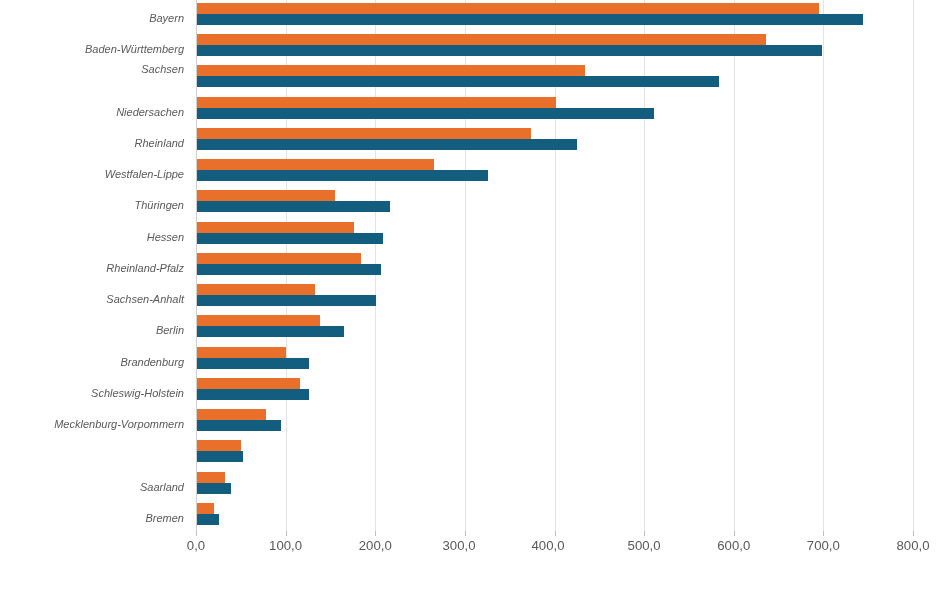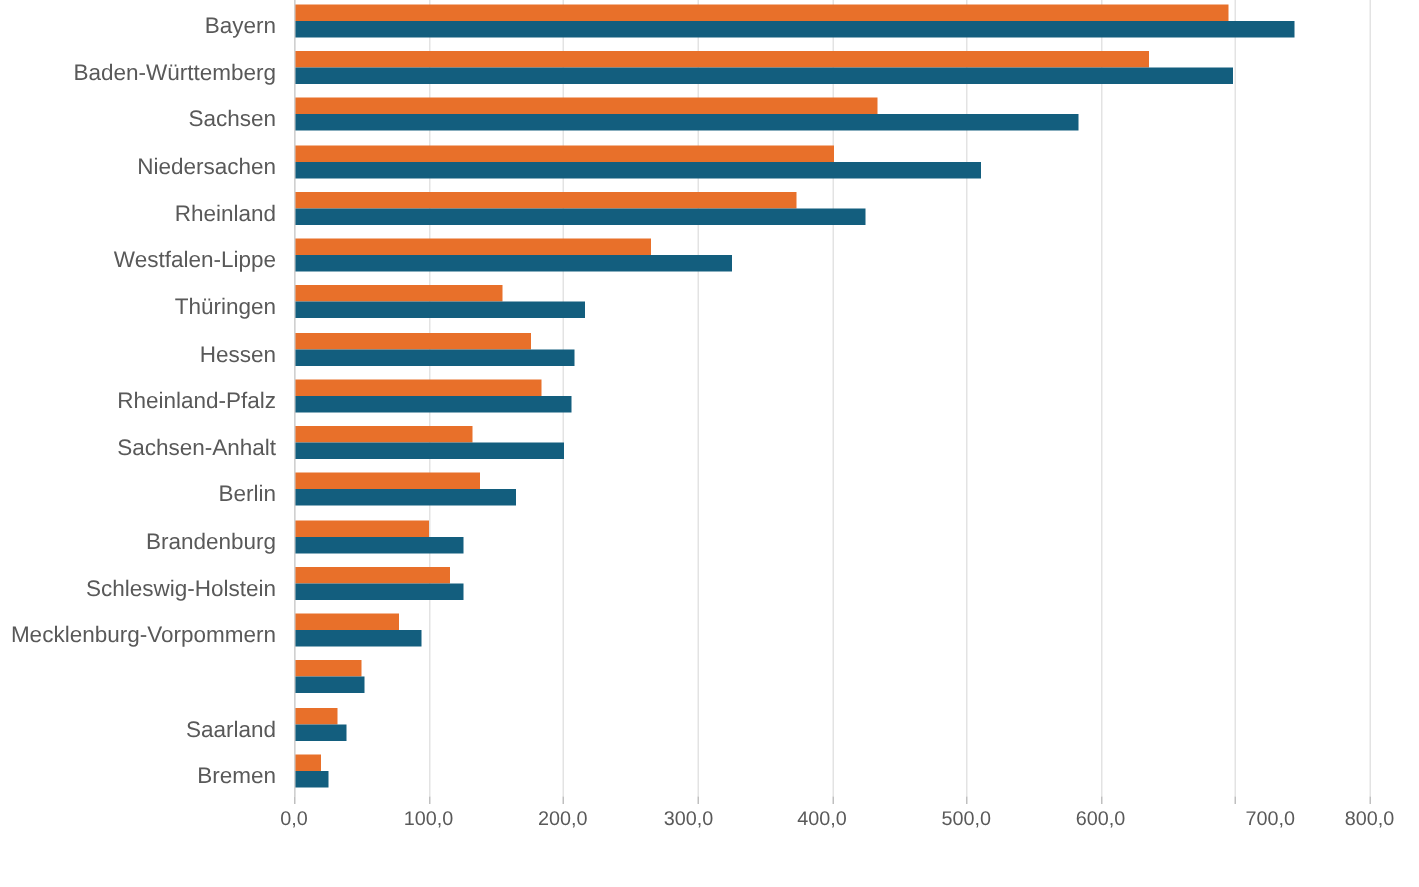"Bayern" .cat-label { font-size: 15px -> 11px; font-style: none -> italic }
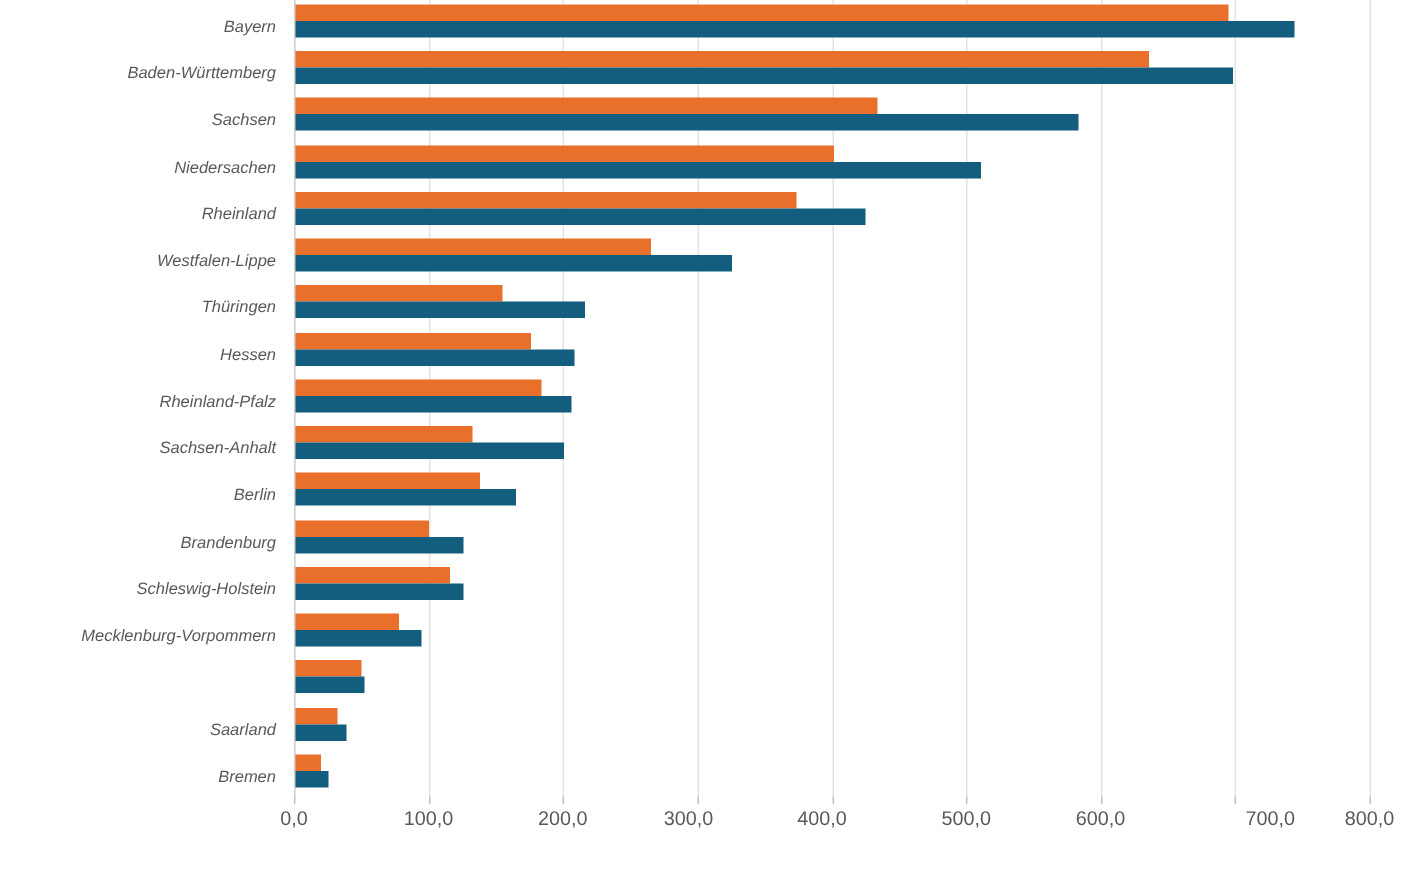"Sachsen" div.cat-label { top: 73px -> 62px }
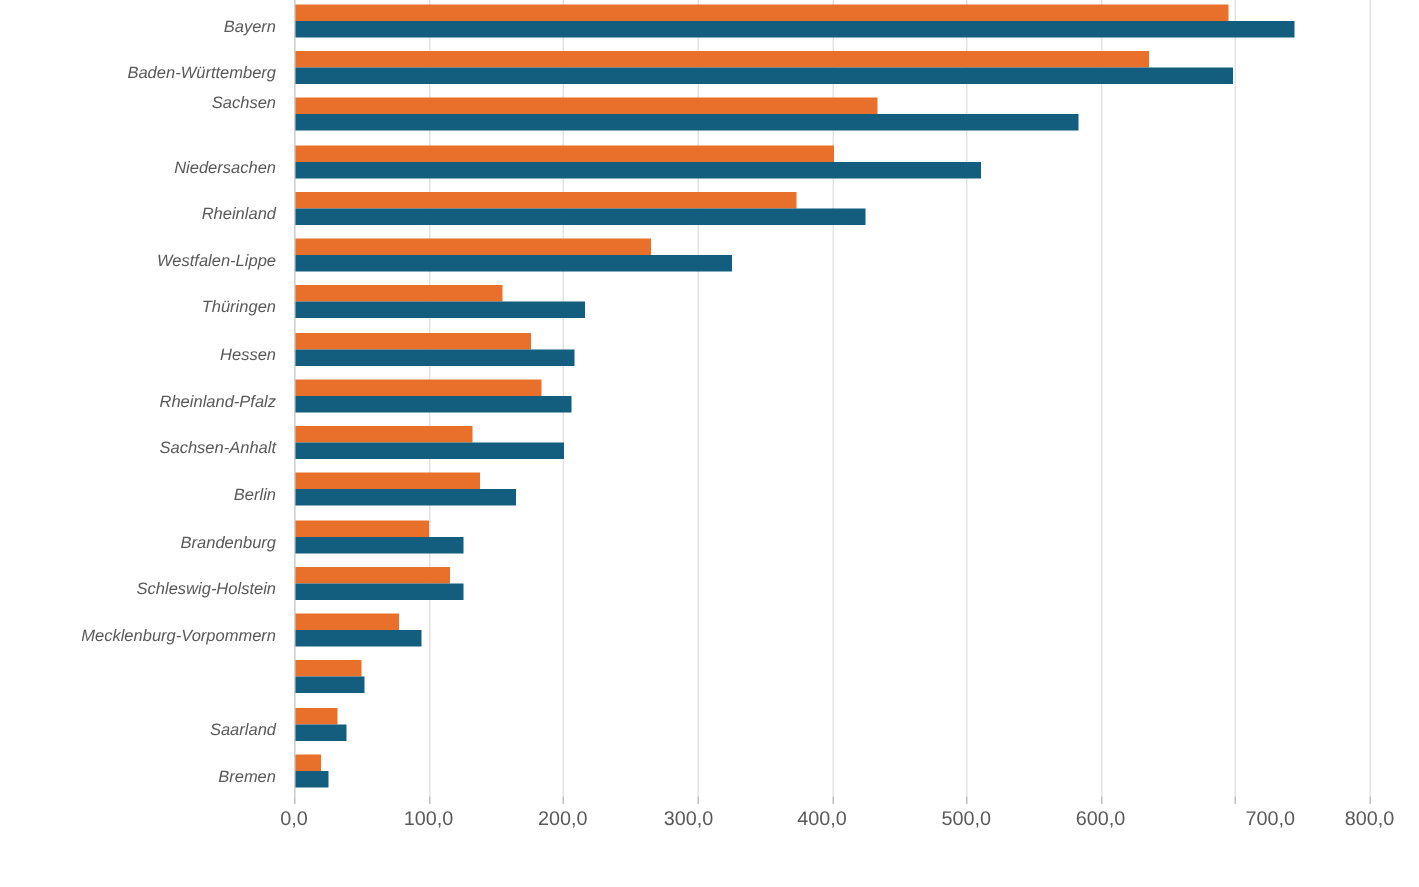"700,0" div.tick-label { text-align: right -> none }
